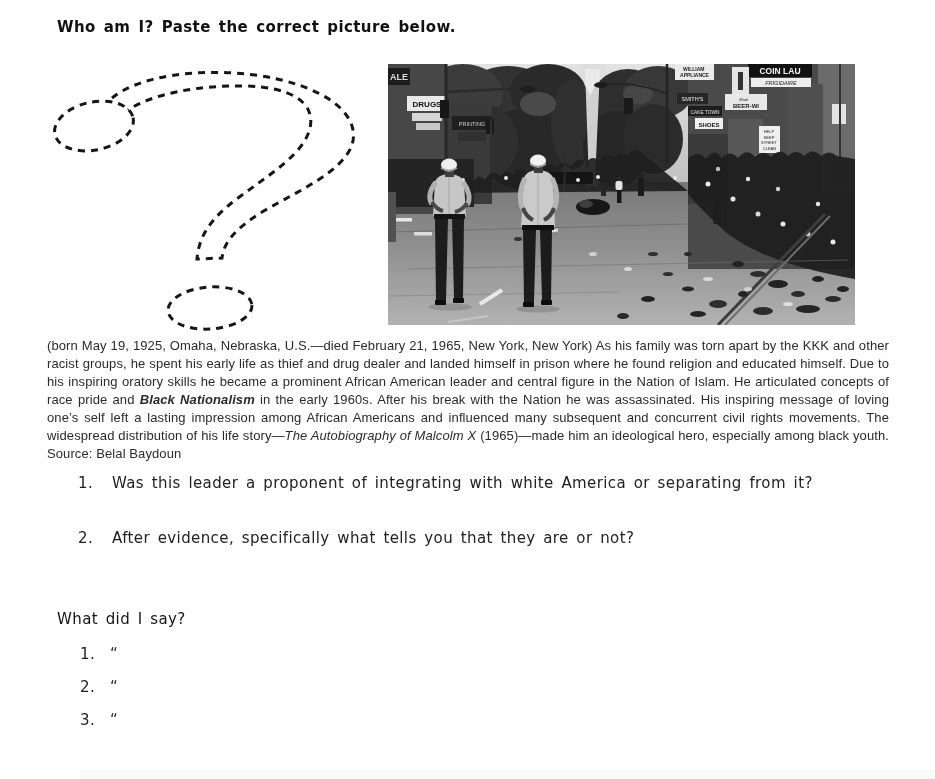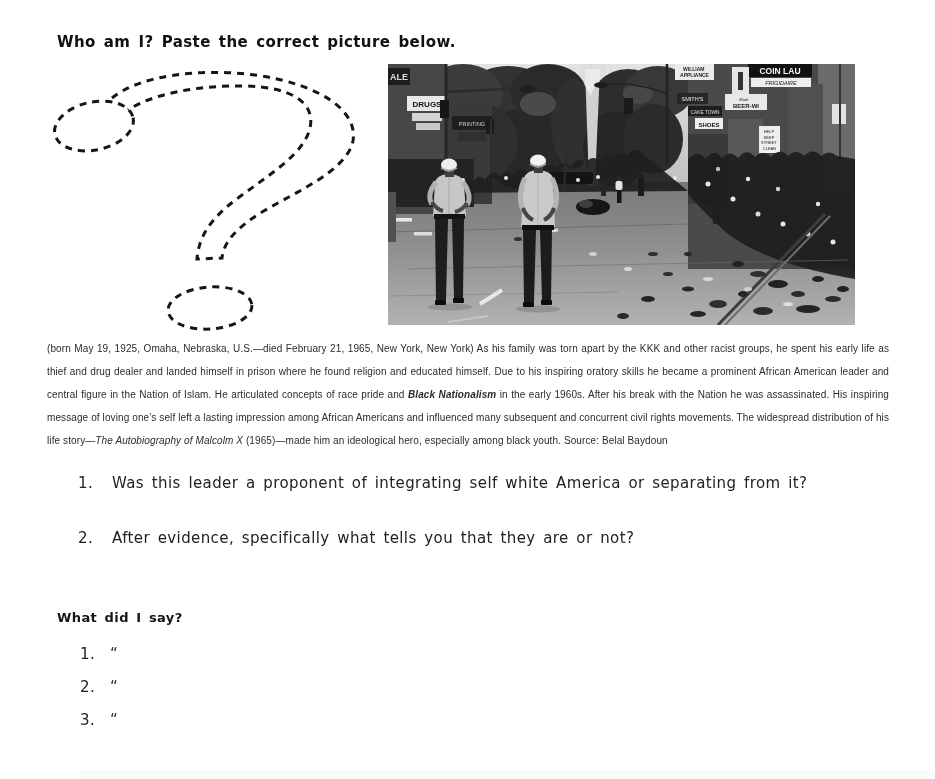"Who am I? Paste the" .title { top: 33px -> 18px }
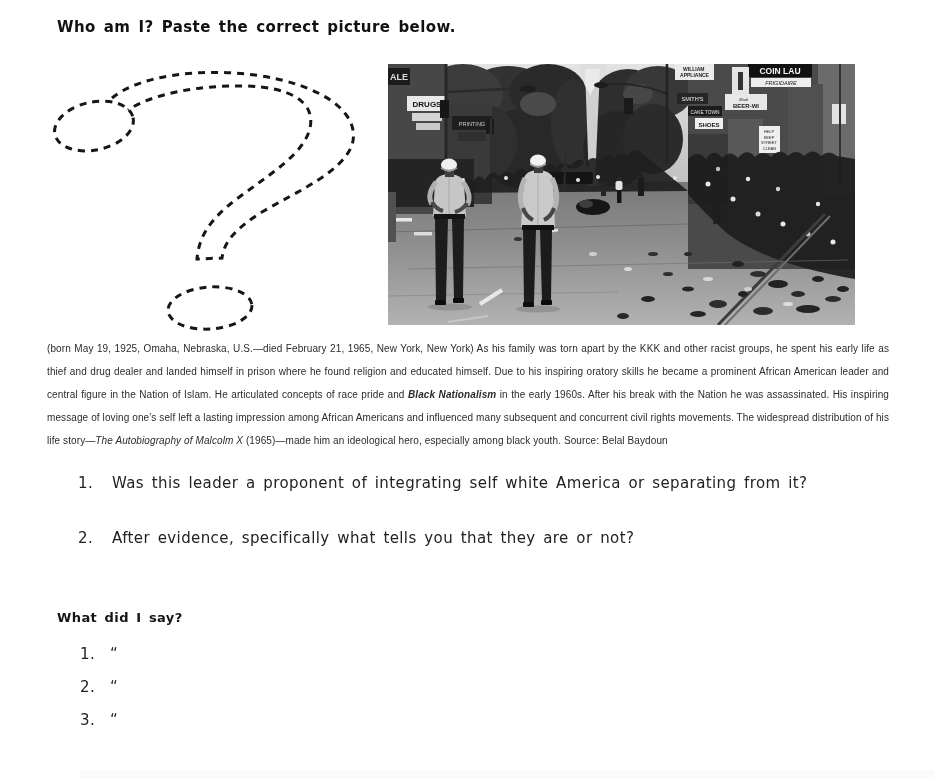"(born May 19, 1925, Omaha," .bio { font-size: 10px -> 13px; line-height: 23px -> 18px }
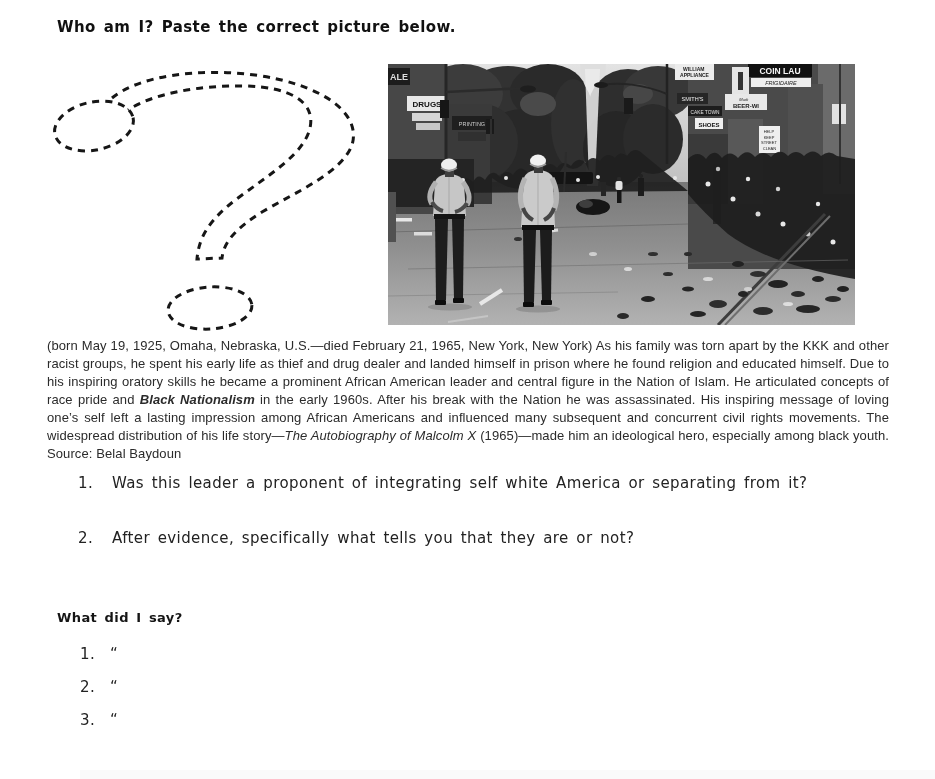"Was this leader a proponent" span { text: self -> with }
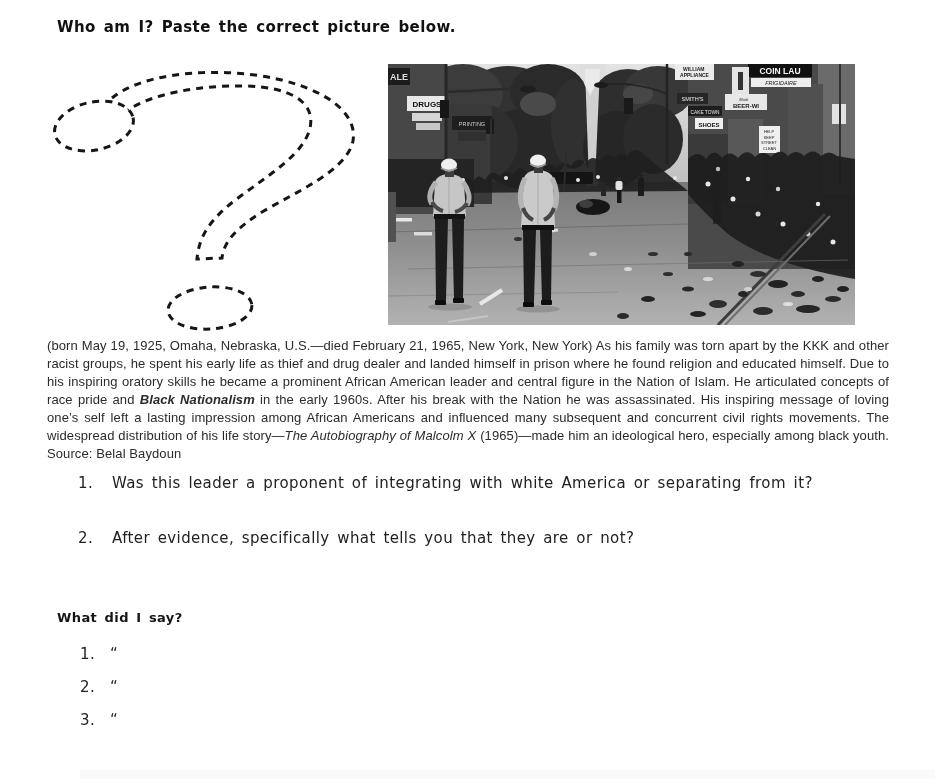"What did I say?" .say-title { font-size: 13px -> 15px; font-weight: 700 -> 400 }
